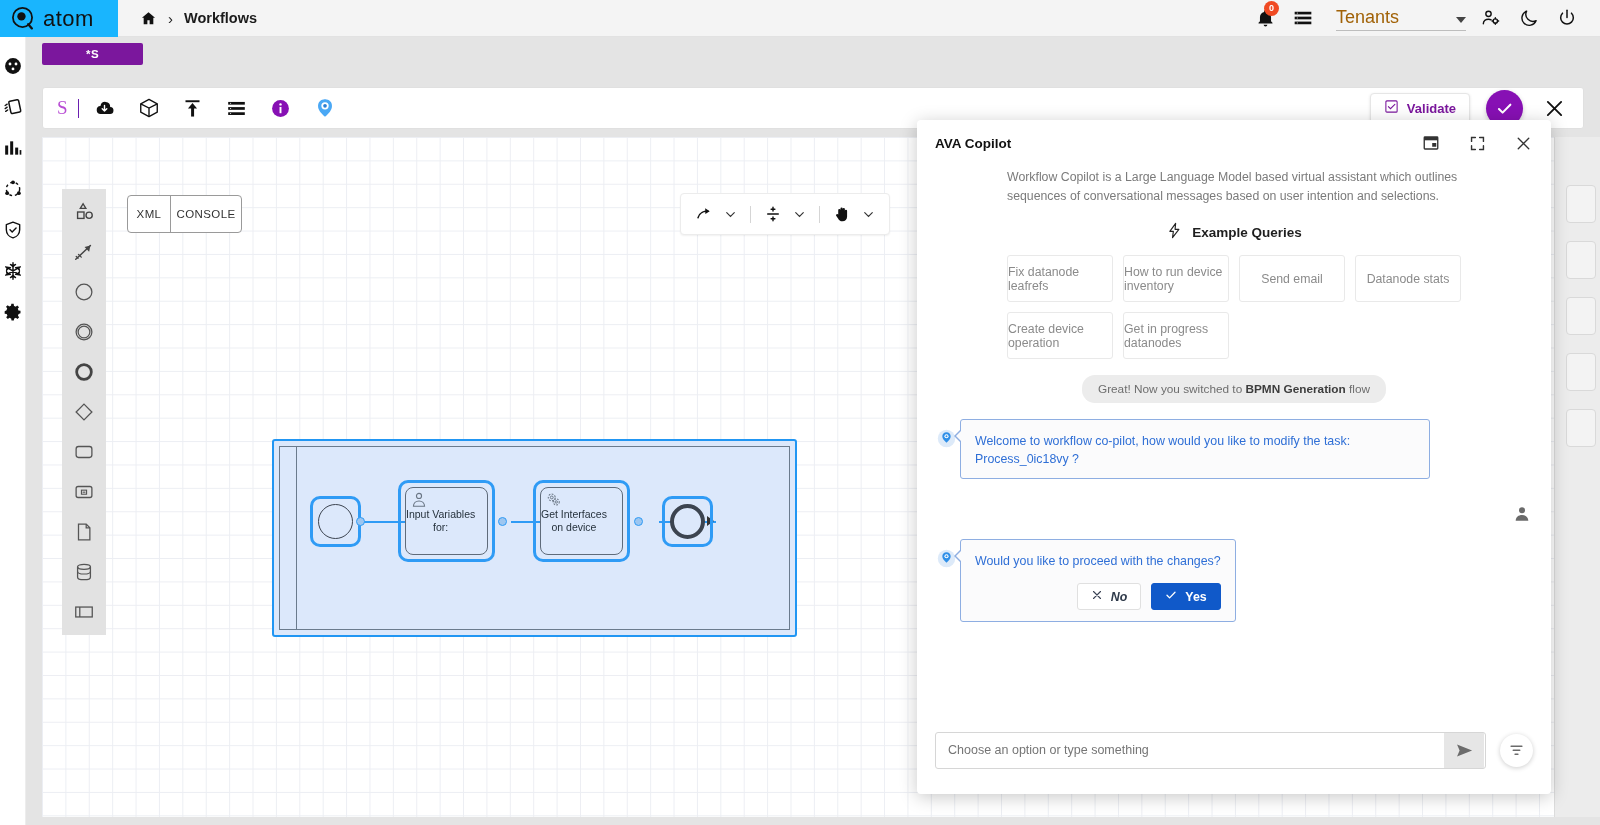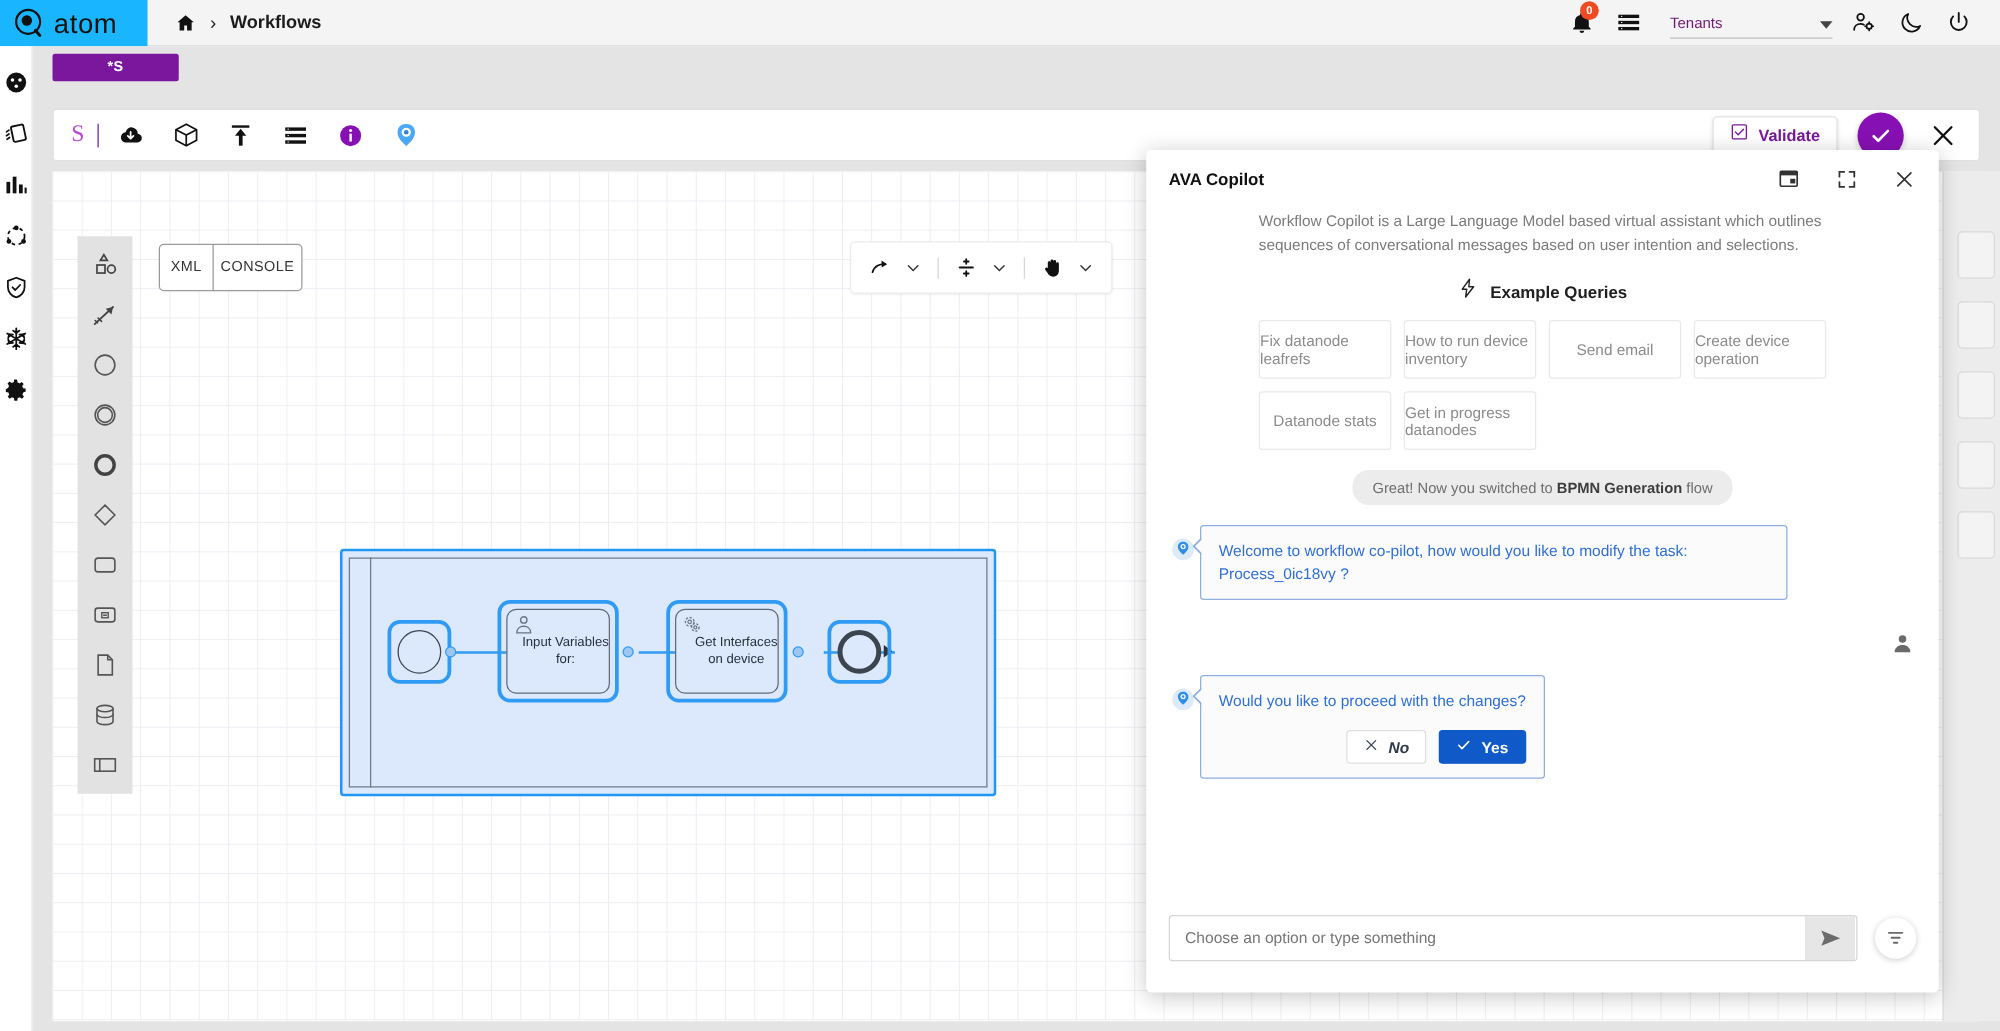"Tenants" .tenants-label { color: #701a75 -> #a16207; font-size: 12px -> 18px }
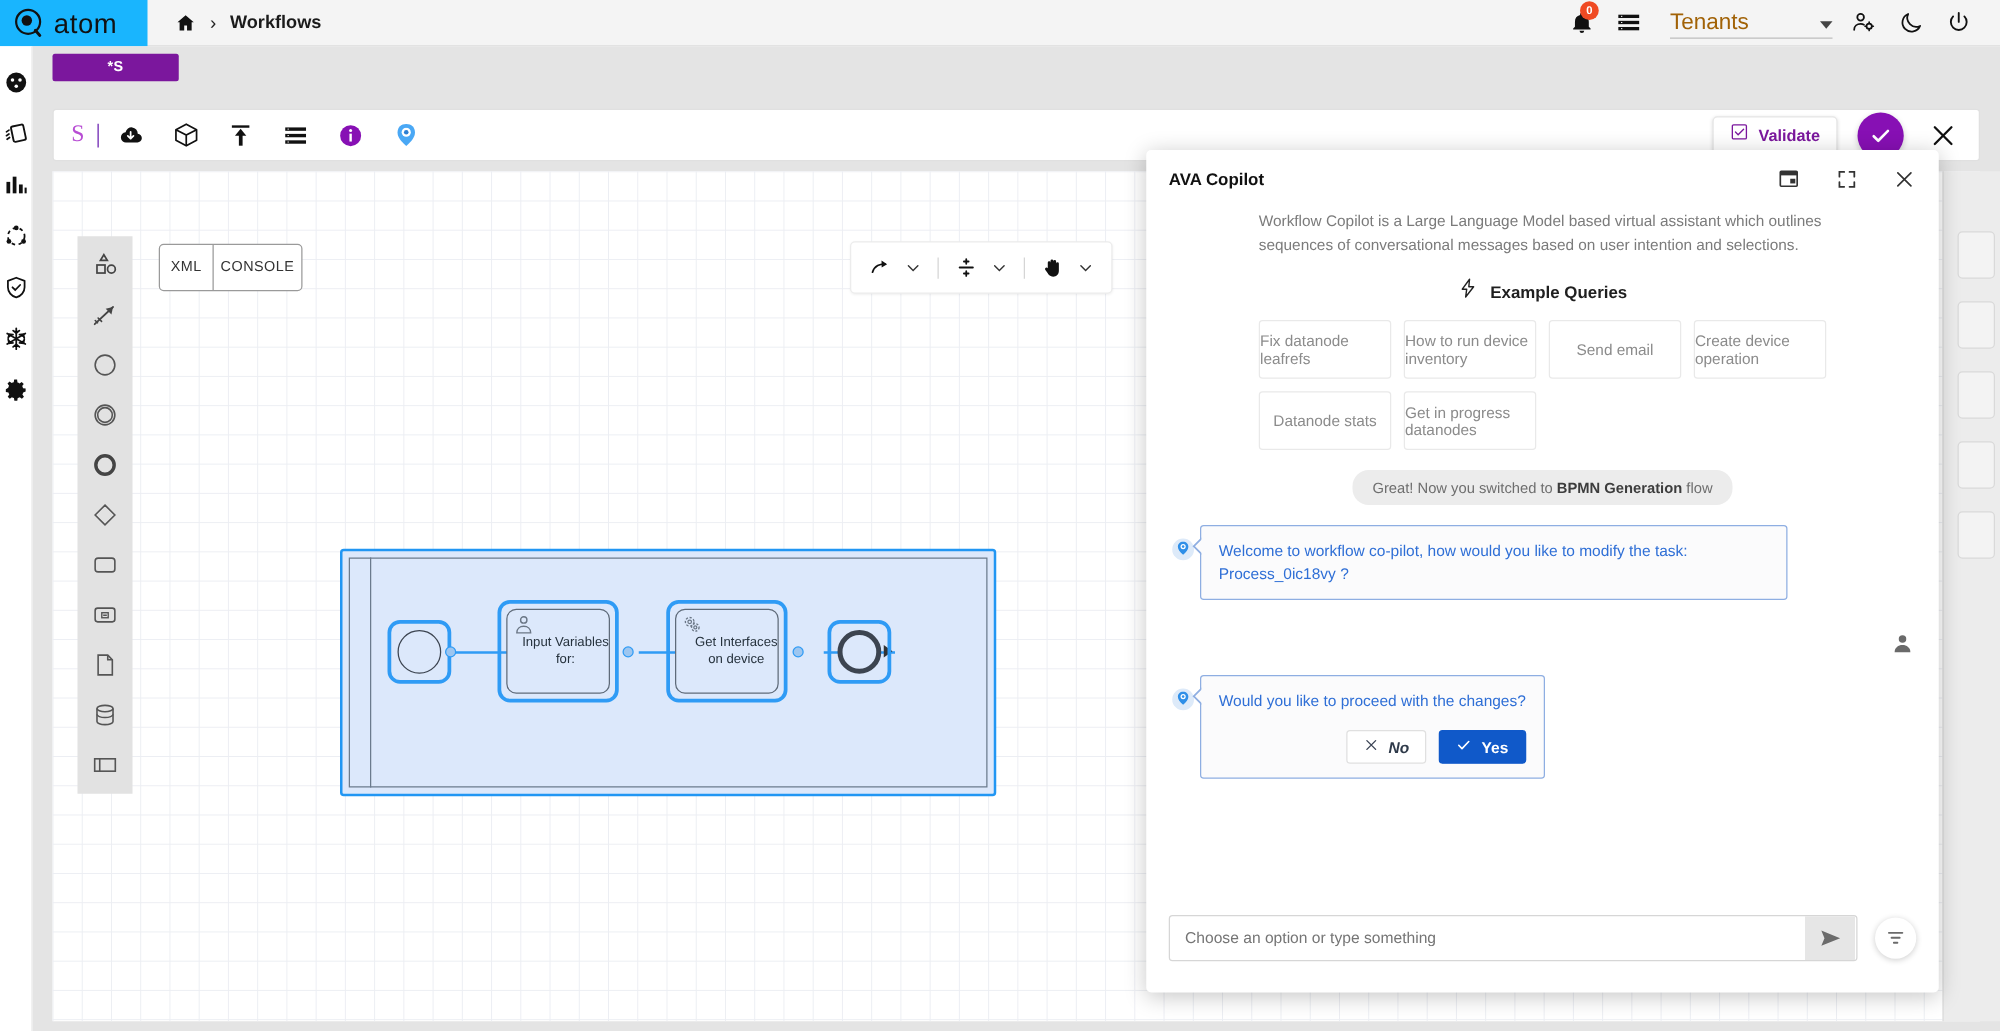"Create device operation" div.cp-card { order: before "Datanode stats" -> after "Datanode stats" }
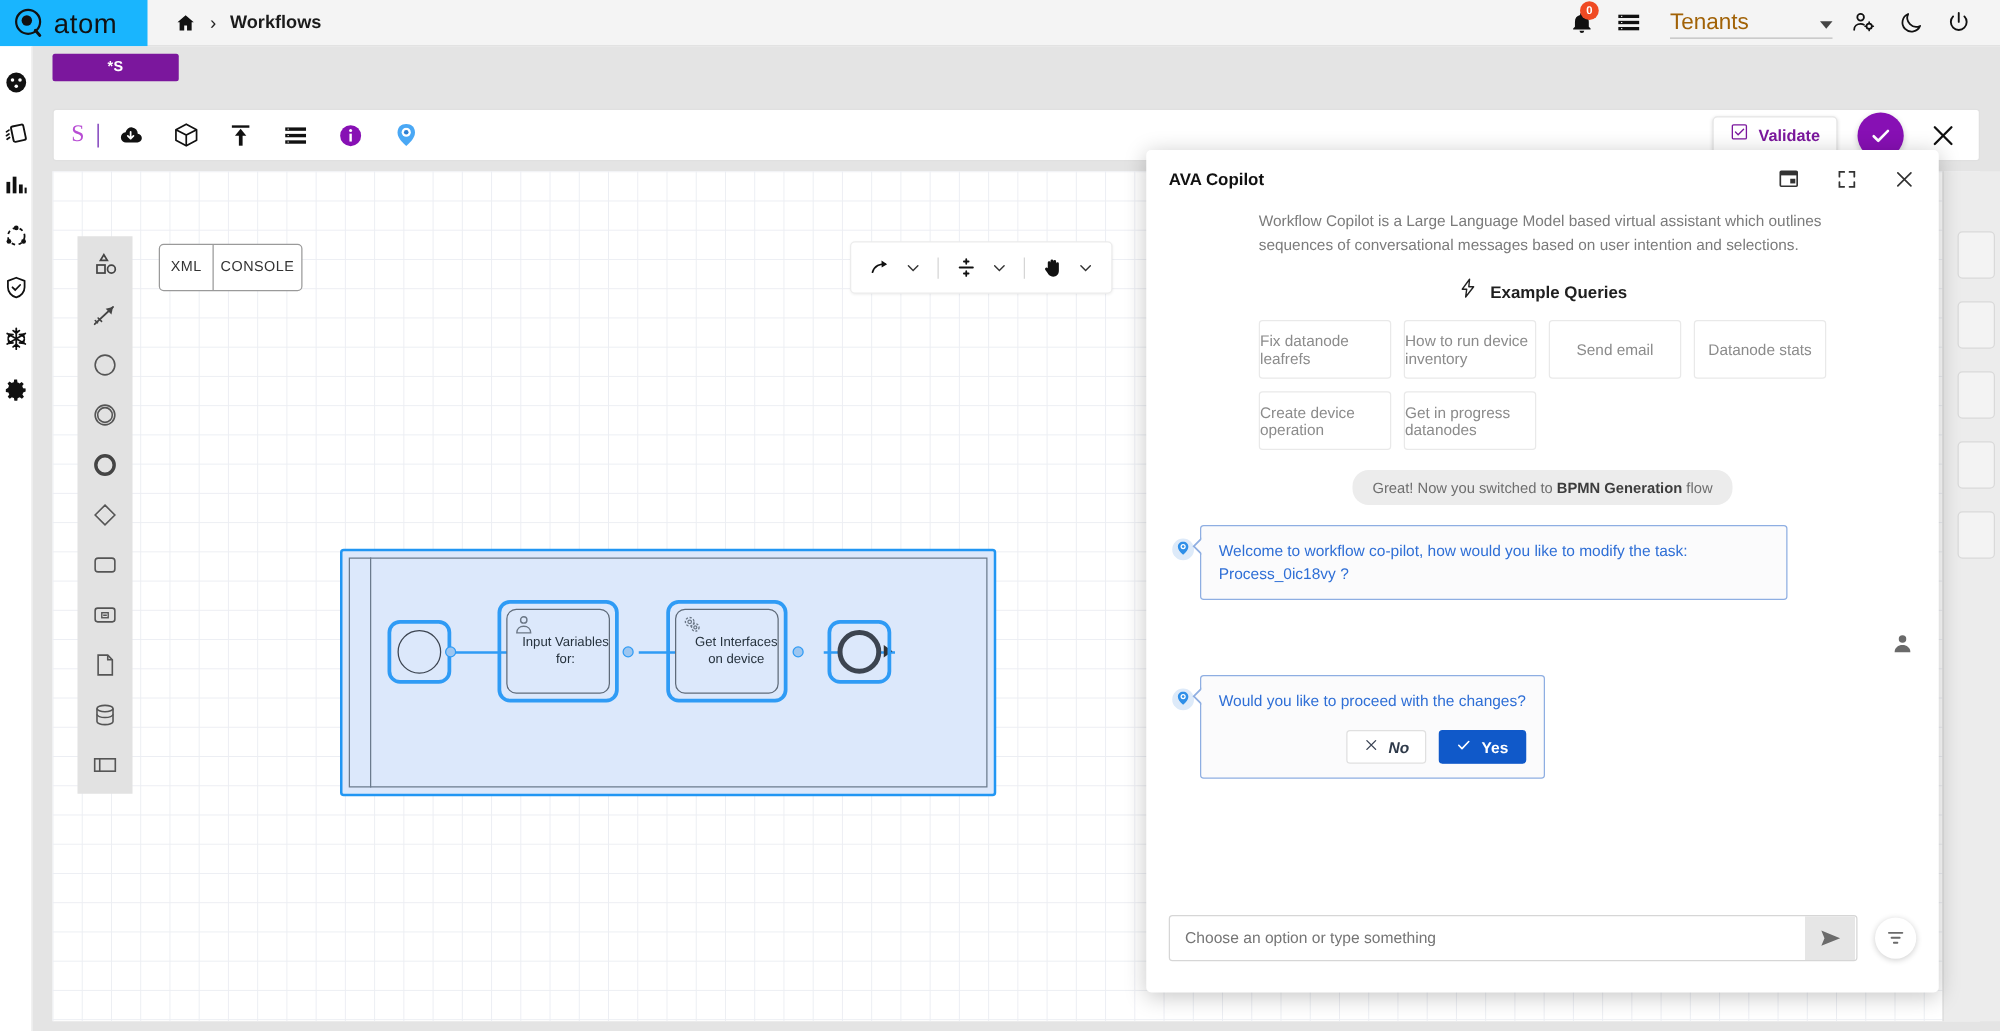"Input Variables" .task { justify-content: flex-end -> flex-start }
